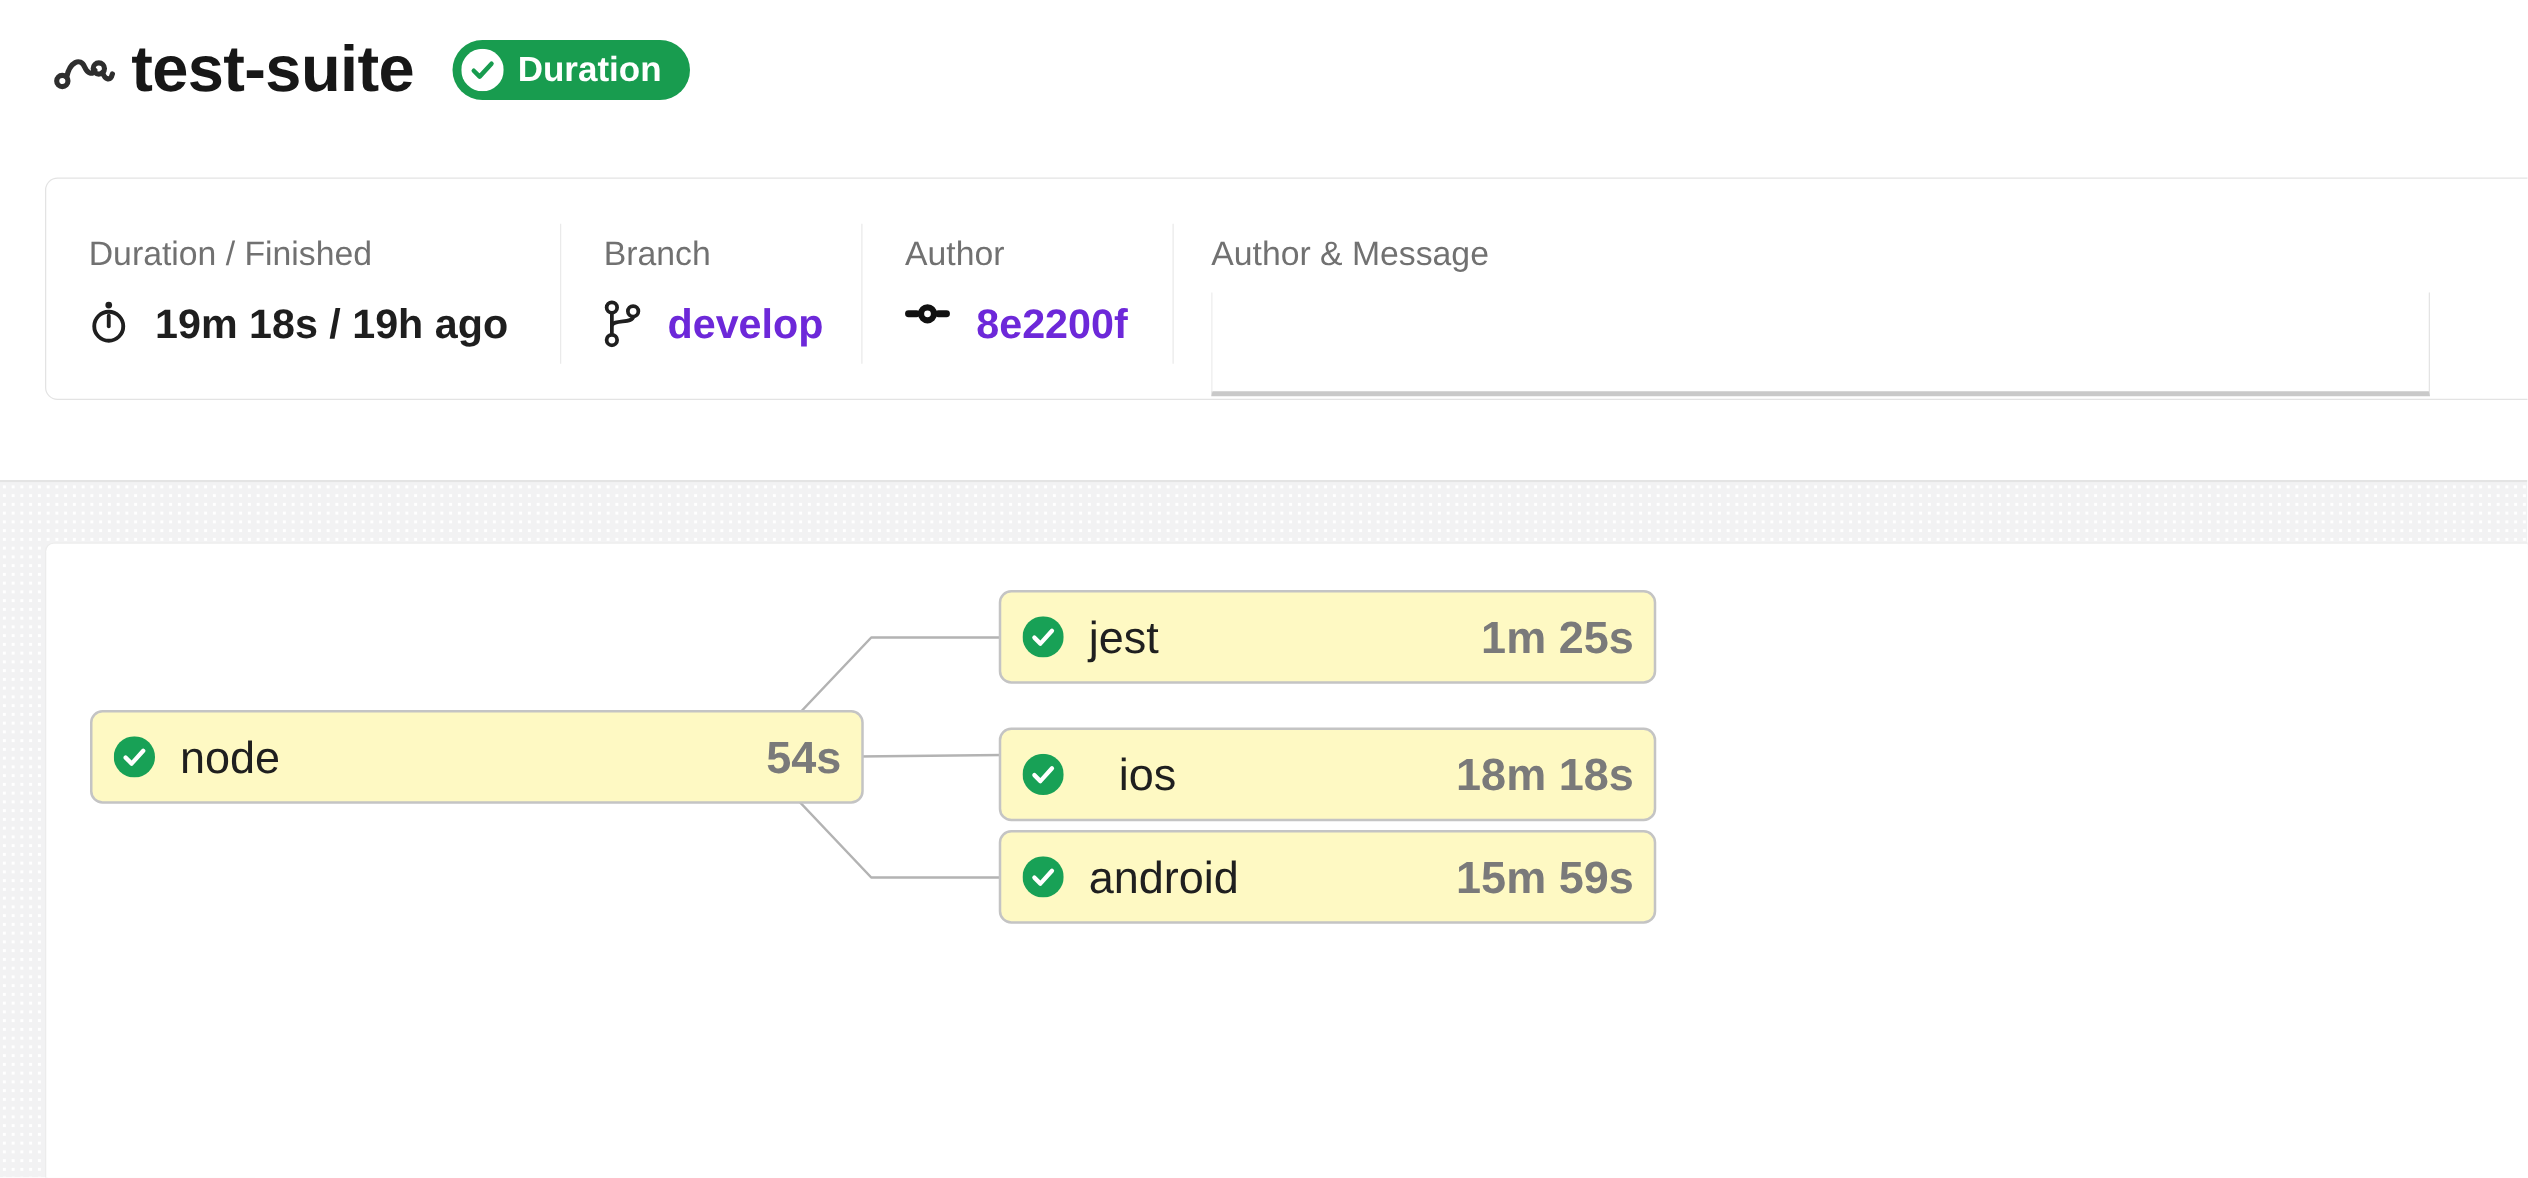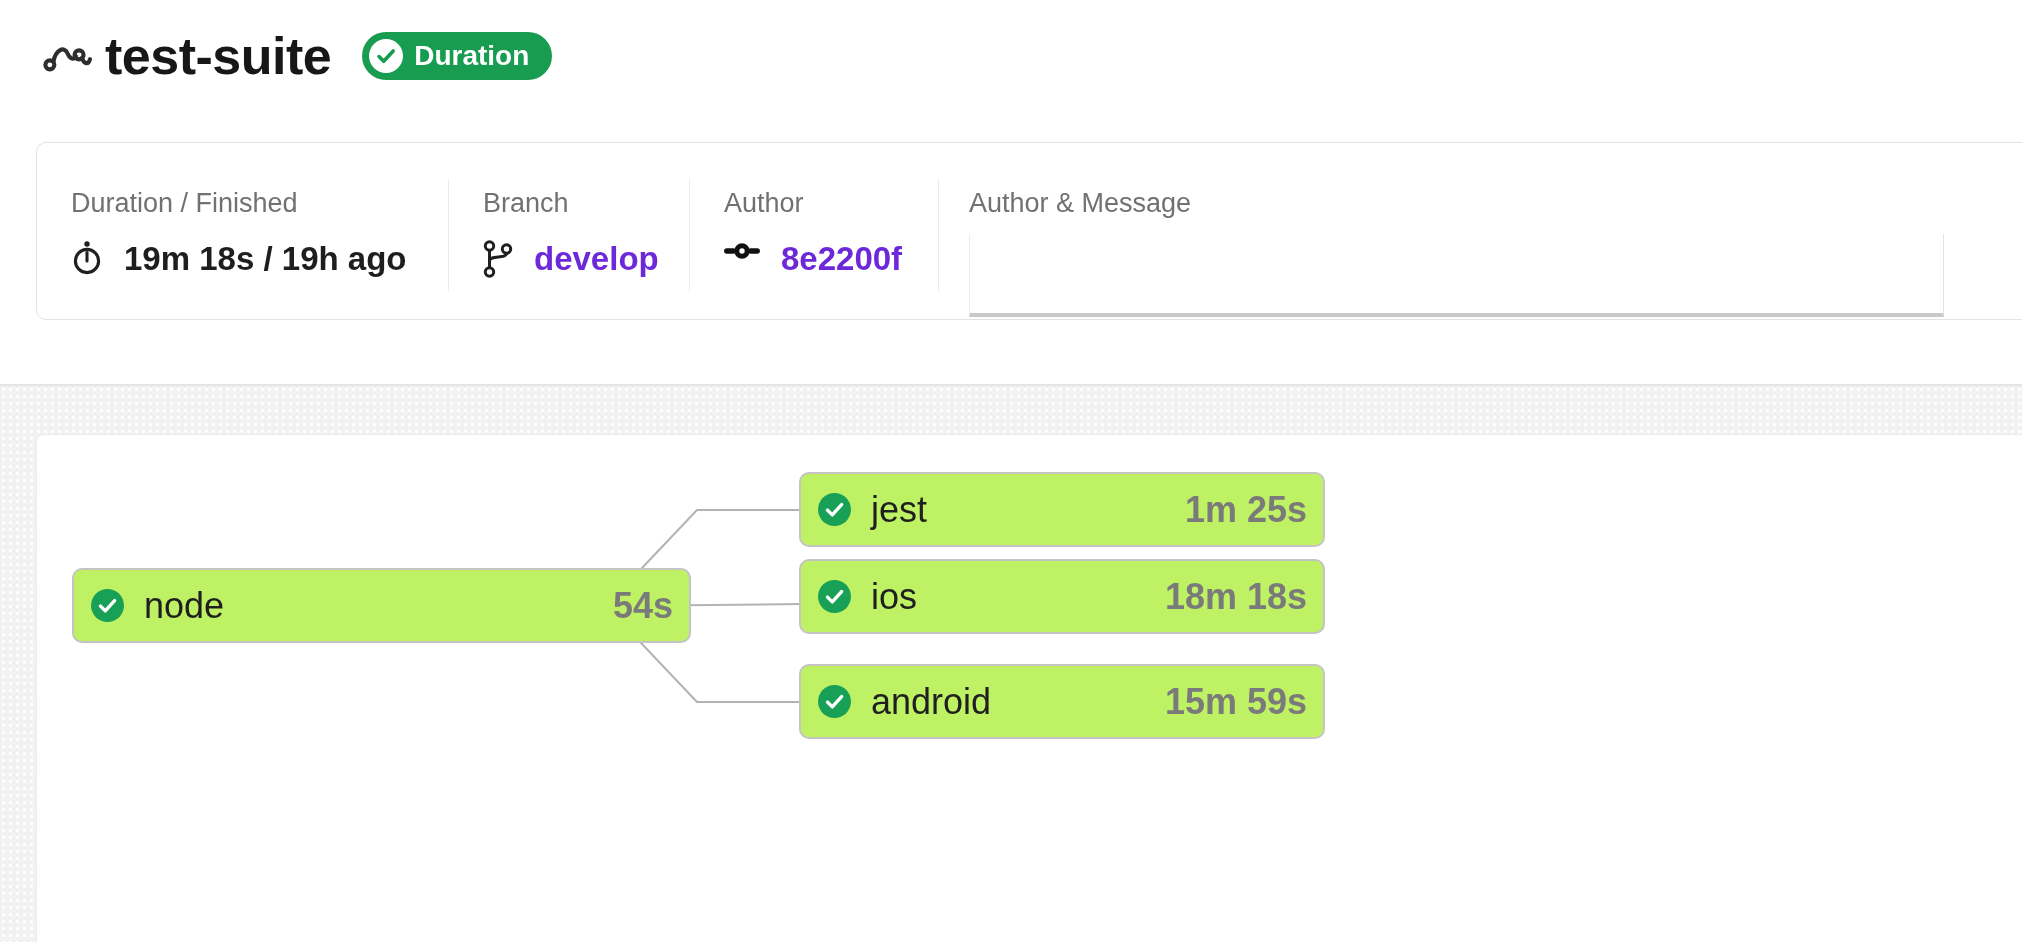"jest" .job-box { background: #bef264 -> #fef9c3 }
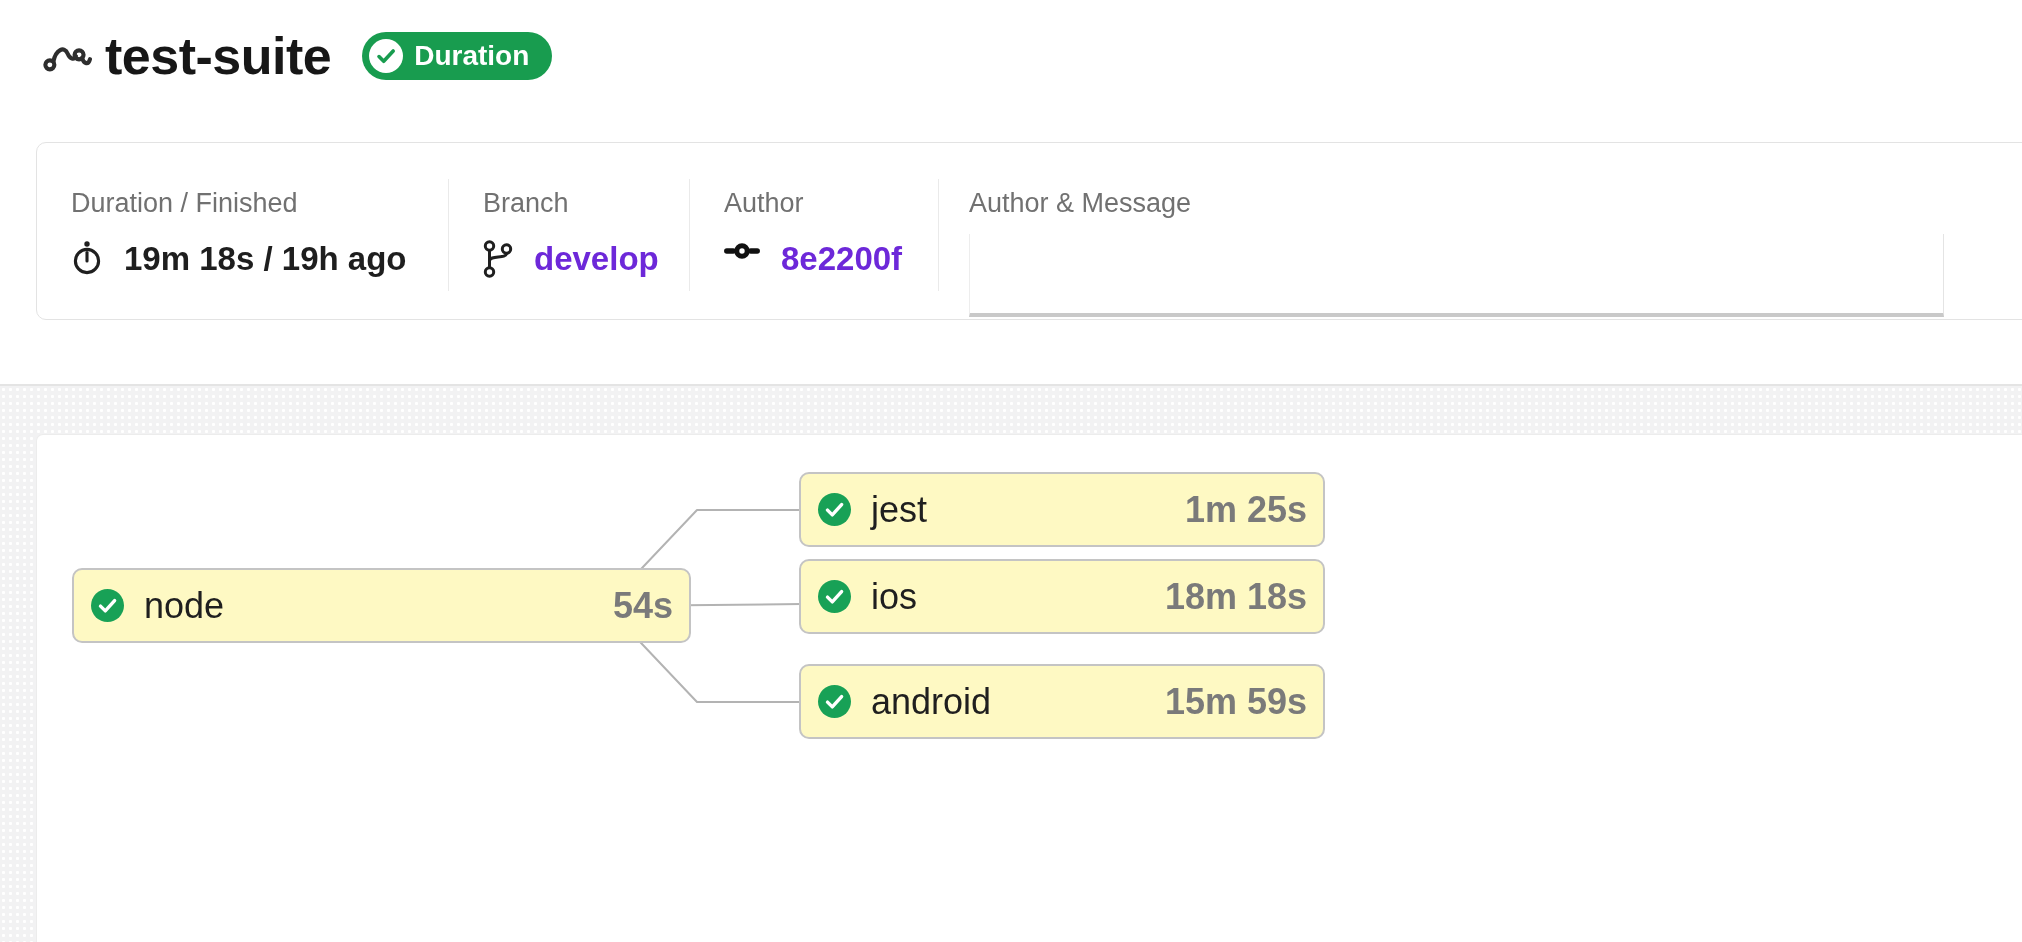"ios" .job-child-1 { gap: none -> 24px; top: 124px -> 147px }
